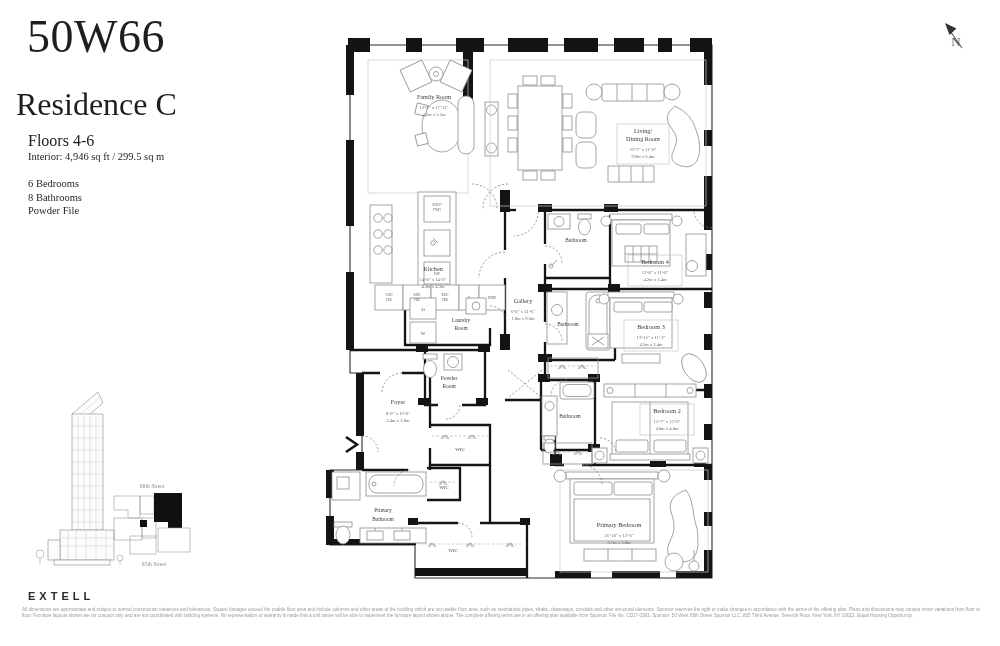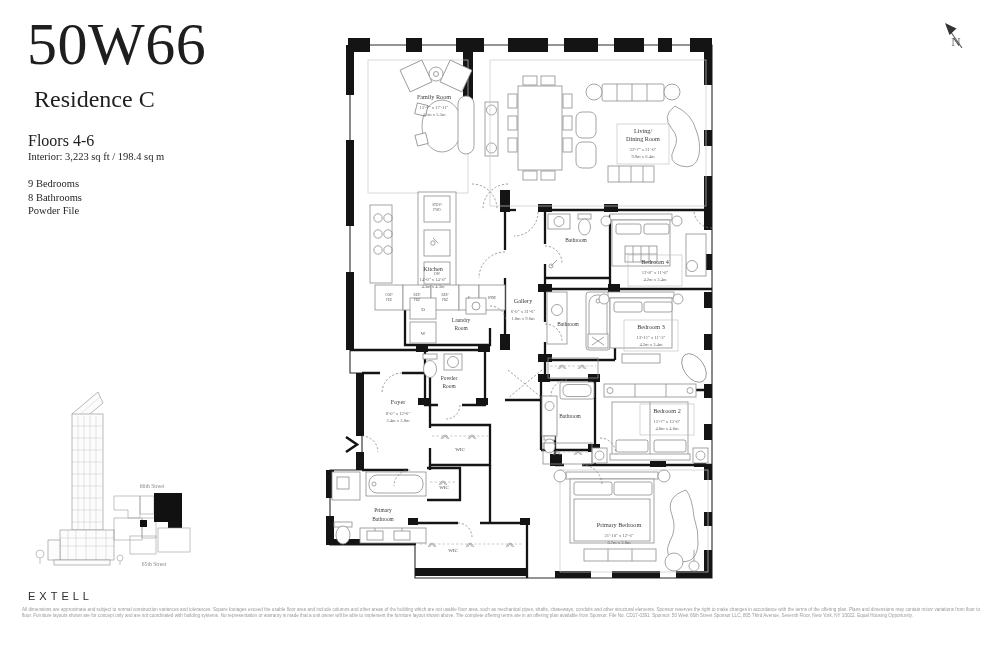"50W66" #brand { font-size: 60px -> 46px }
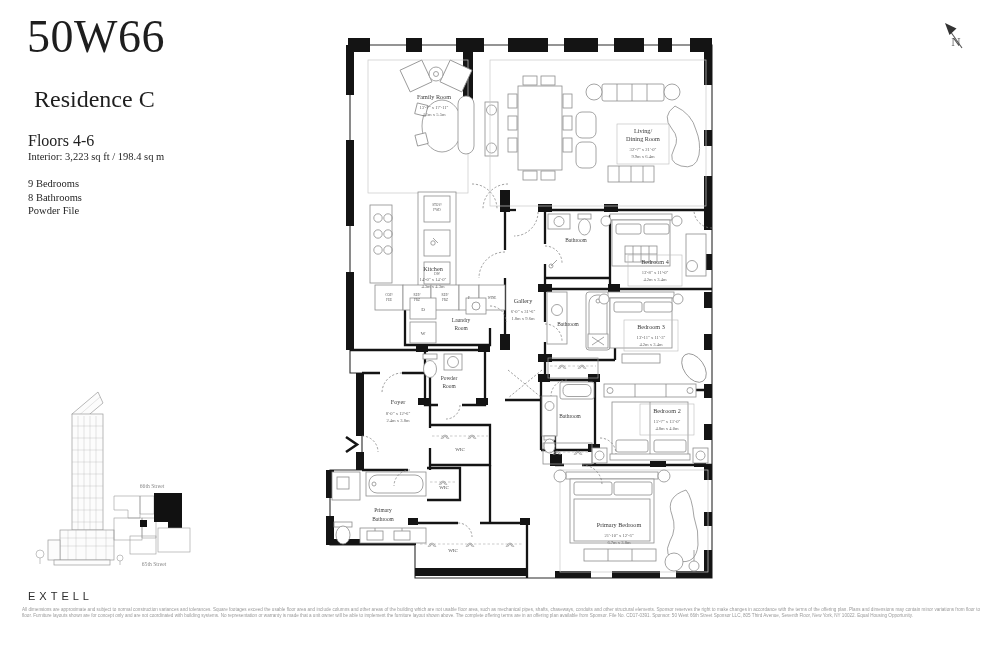"Residence C" #residence { font-size: 24px -> 32px; left: 34px -> 16px }
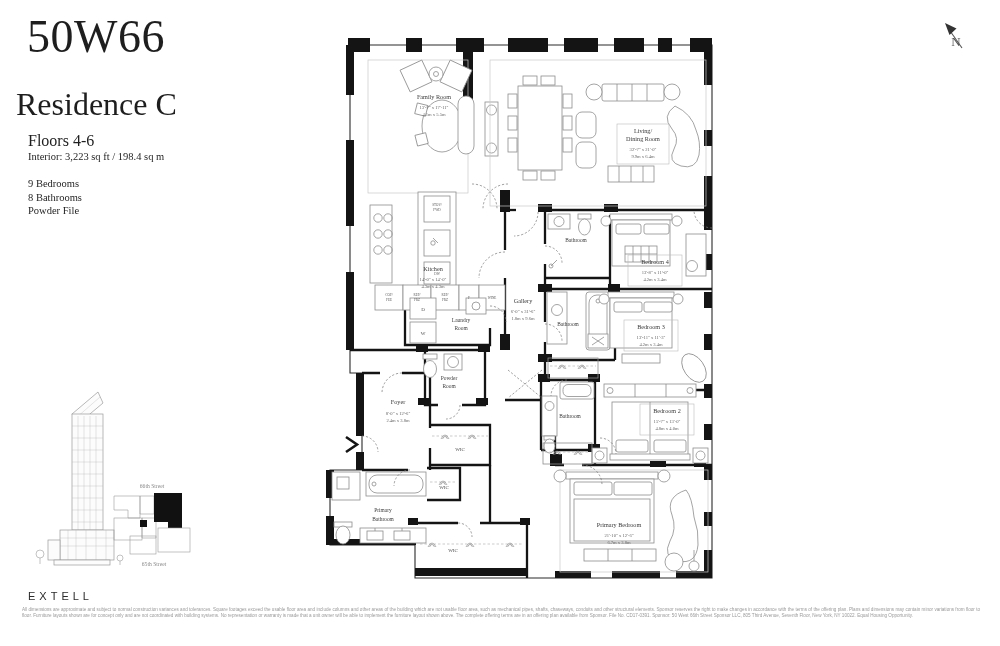"Interior: 3,223 sq ft /" div.abs { text: 3,223 sq ft / 198.4 -> 4,946 sq ft / 299.5 }
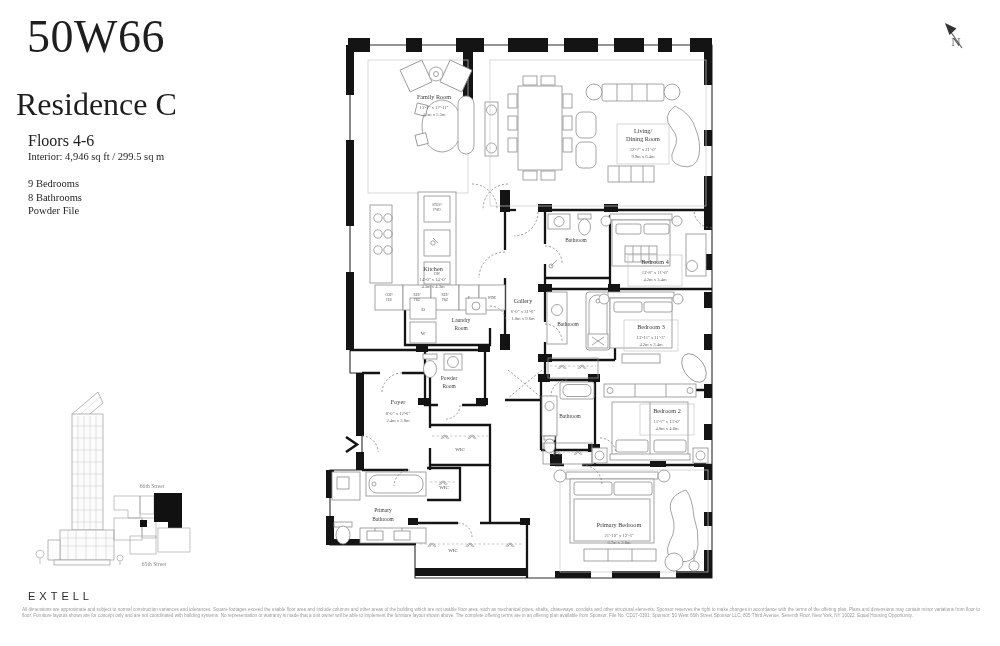"9 Bedrooms" div { text: 9 -> 6 }
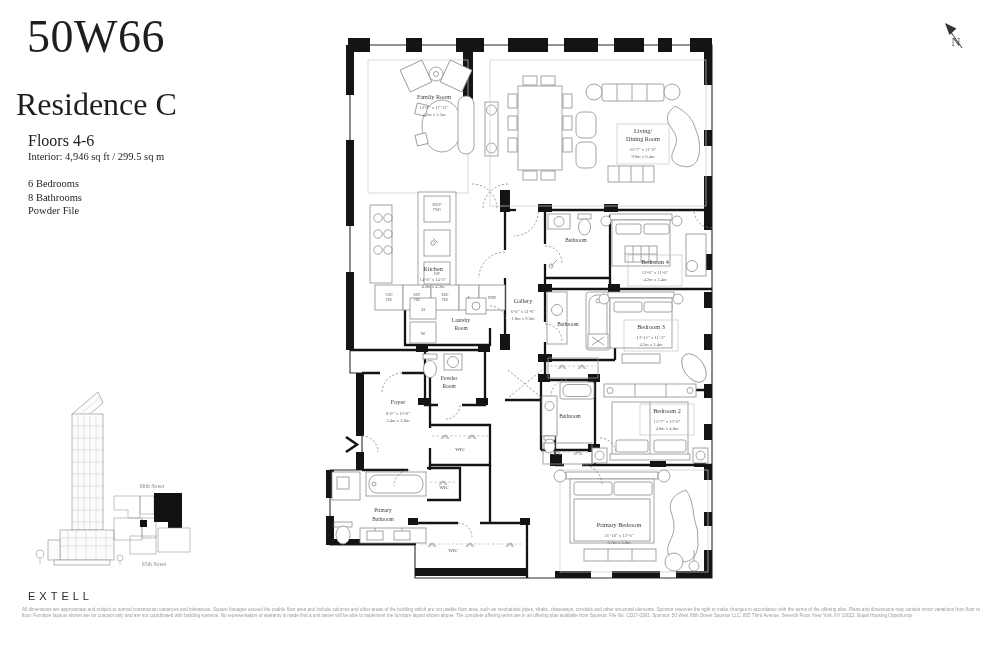"EXTELL" #extell { font-weight: normal -> bold }
